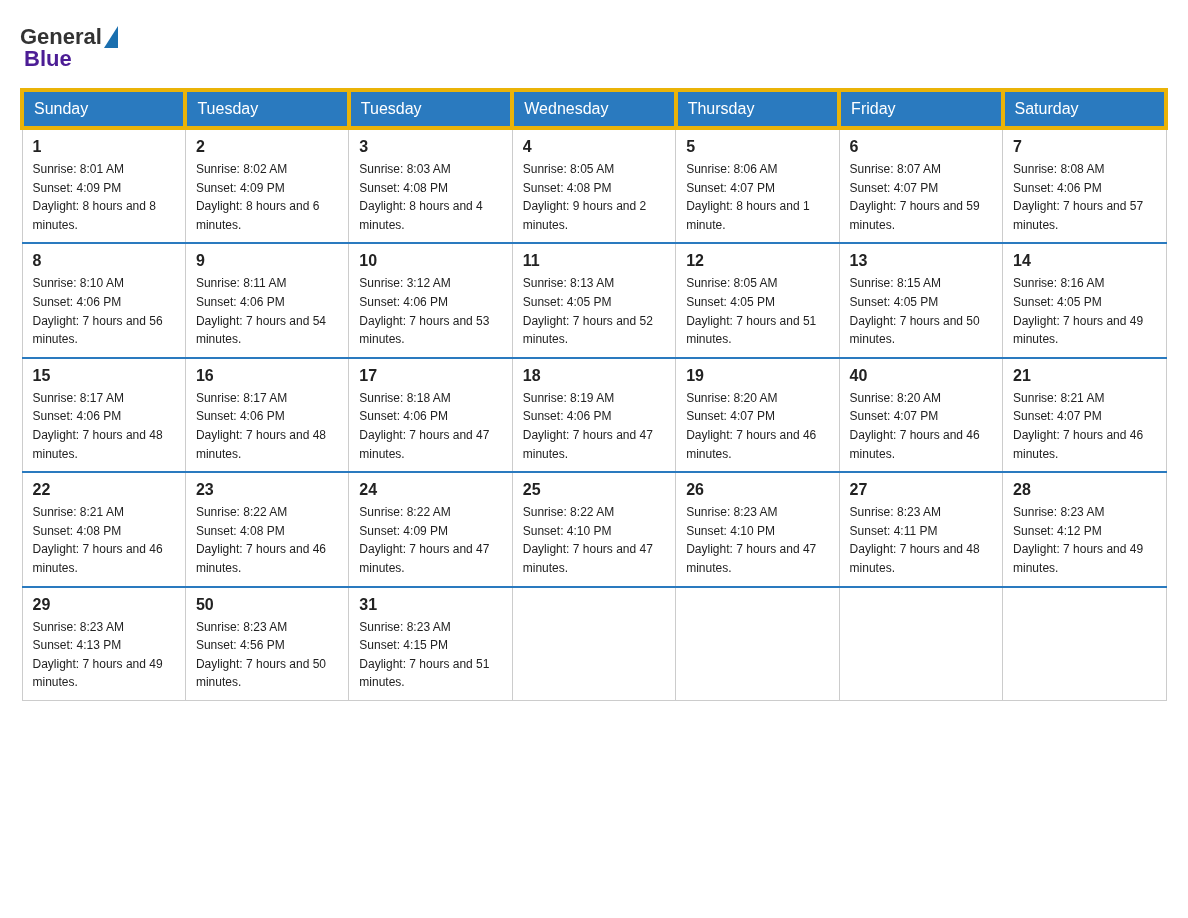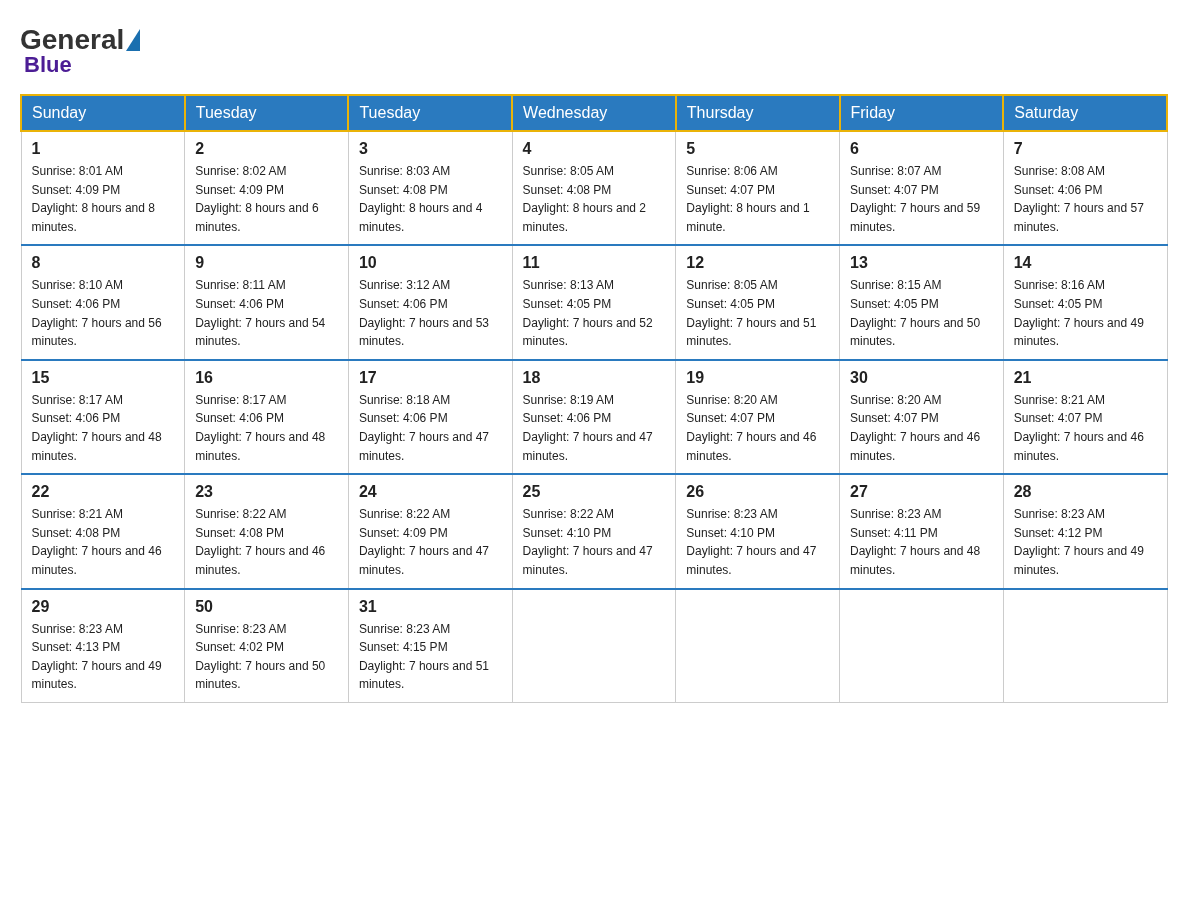"General" .logo-text { font-size: 28px -> 22px }
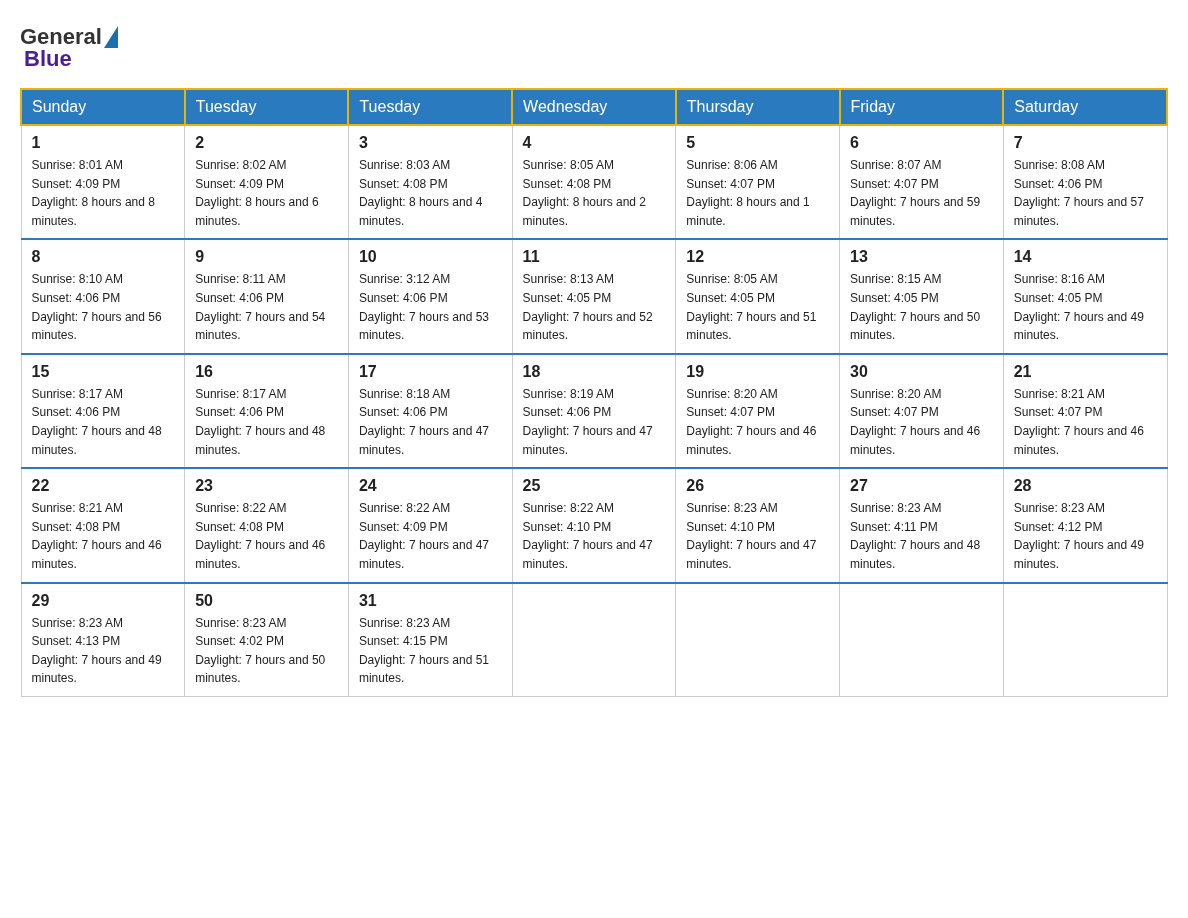"Sunday" .calendar th { border: 2px solid #eab308 -> 4px solid #eab308 }
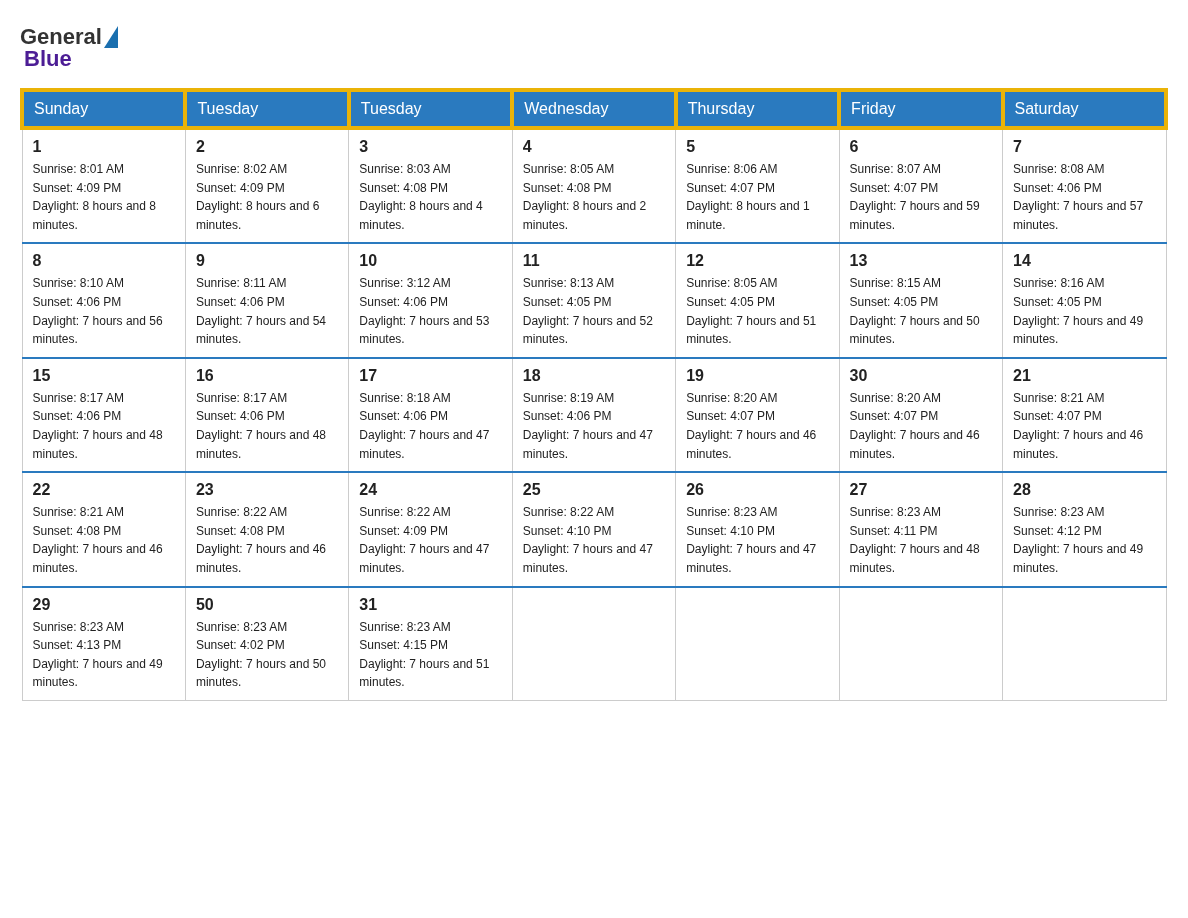"Daylight: 8 hours and 2" span { text: 8 -> 9 }
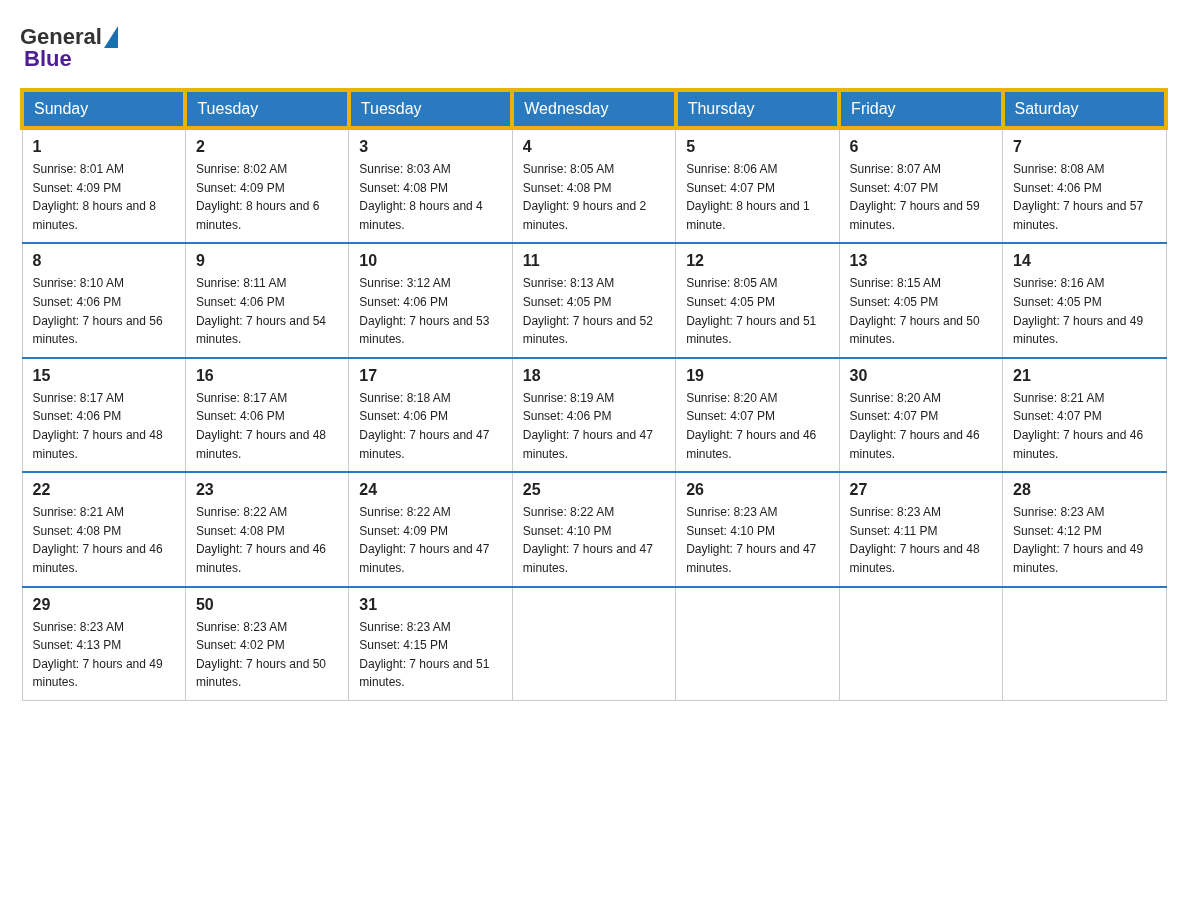"30" span.day-number { text: 30 -> 40 }
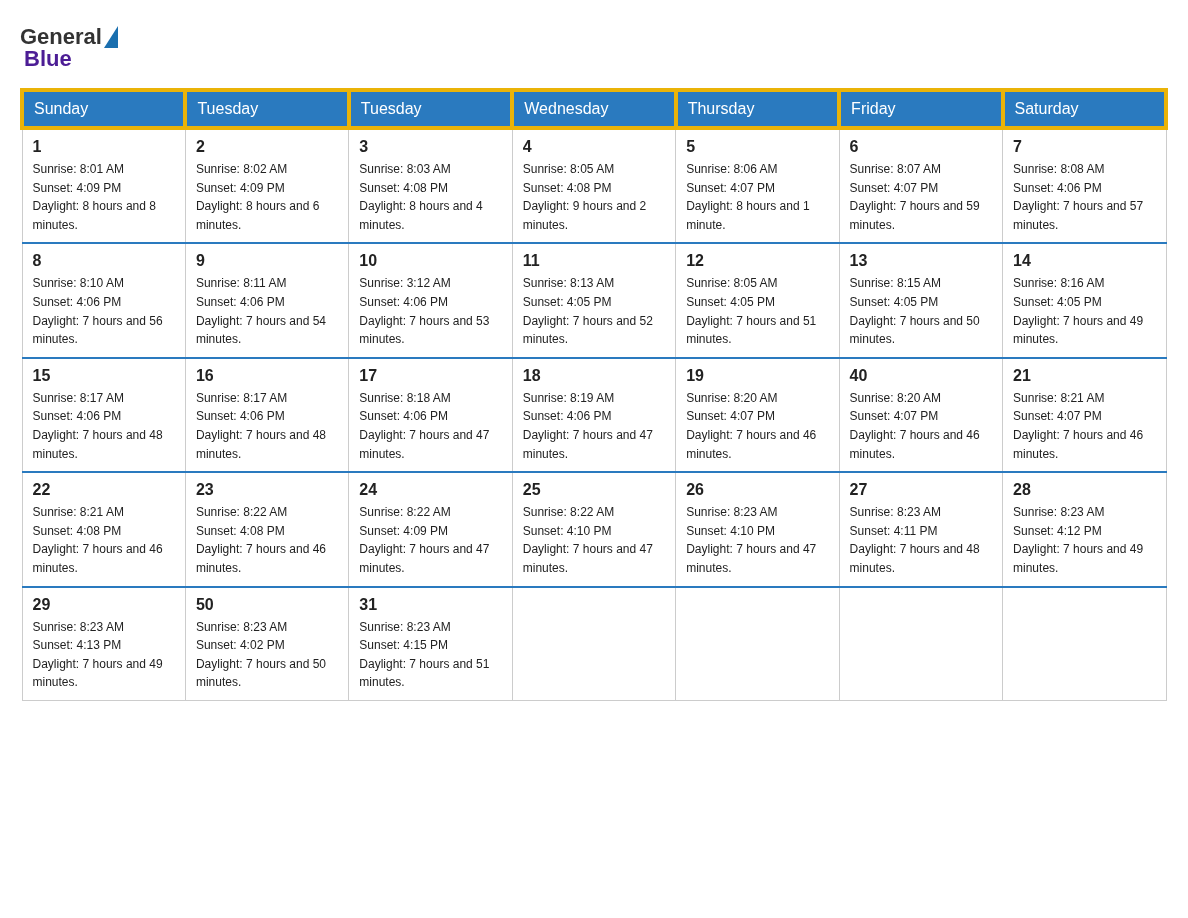"Sunset: 4:02 PM" span { text: 4:02 -> 4:56 }
